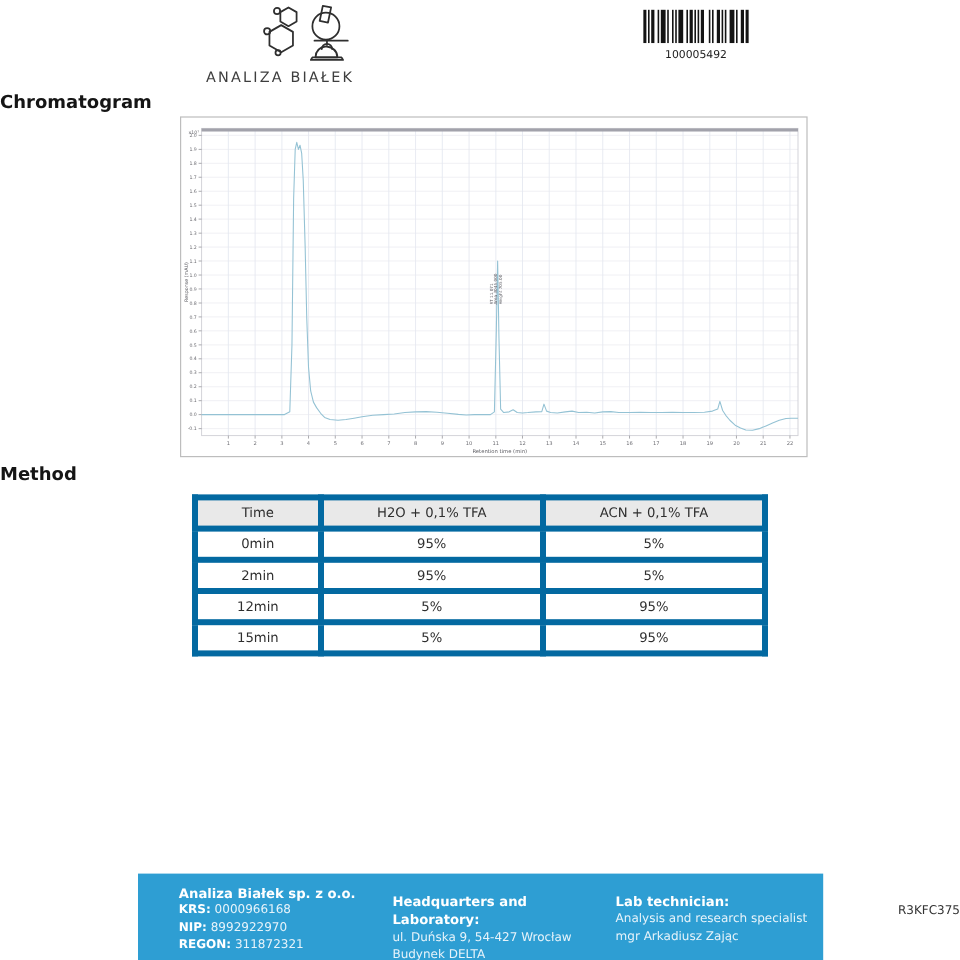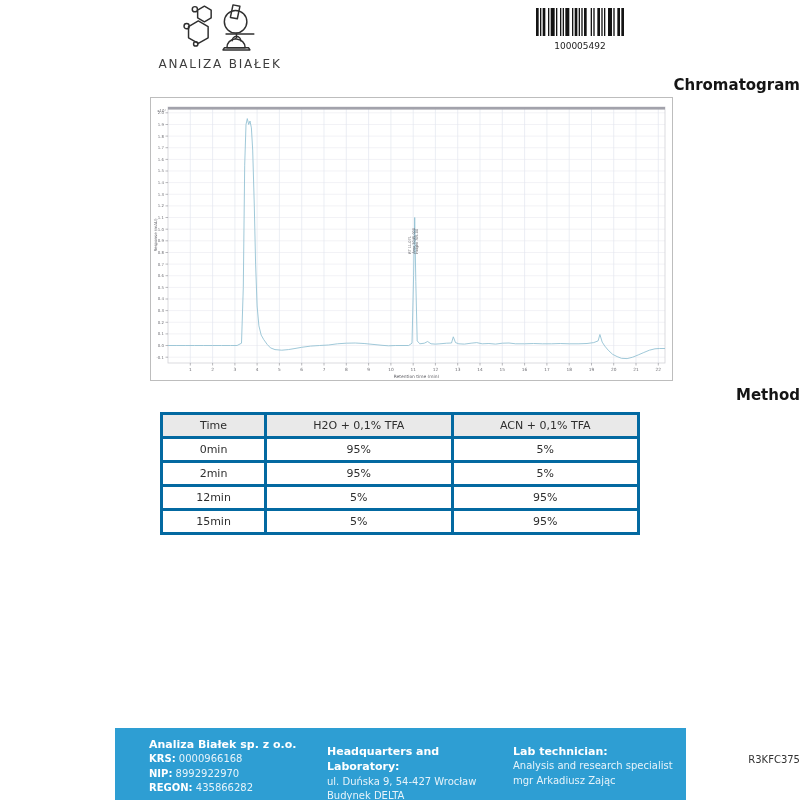"ANALIZA BIAŁEK" .logo-wrap { text-align: center -> right }
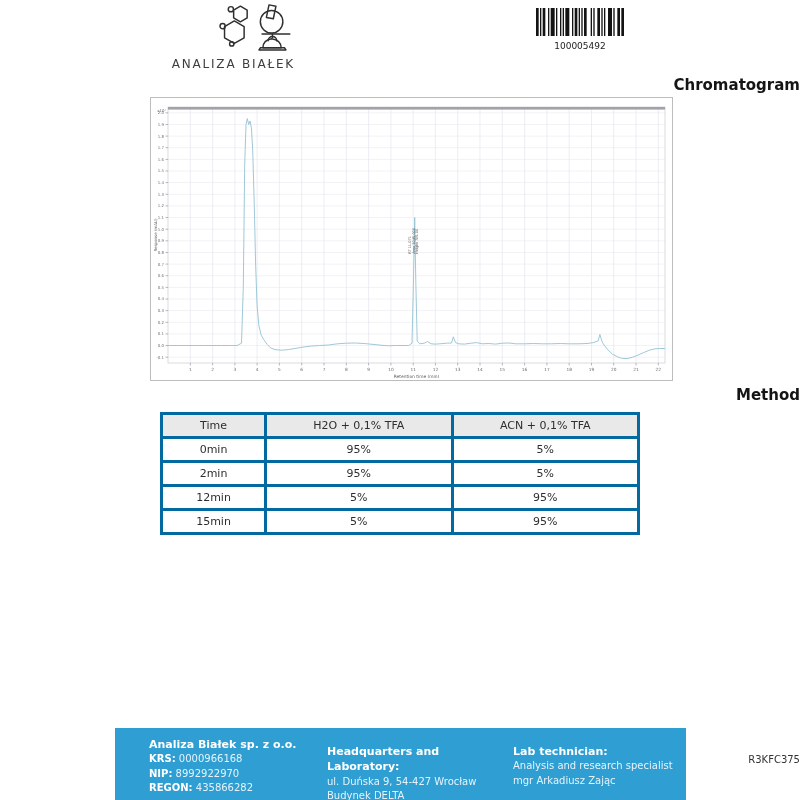"Chromatogram" .sec-title { text-align: right -> left }
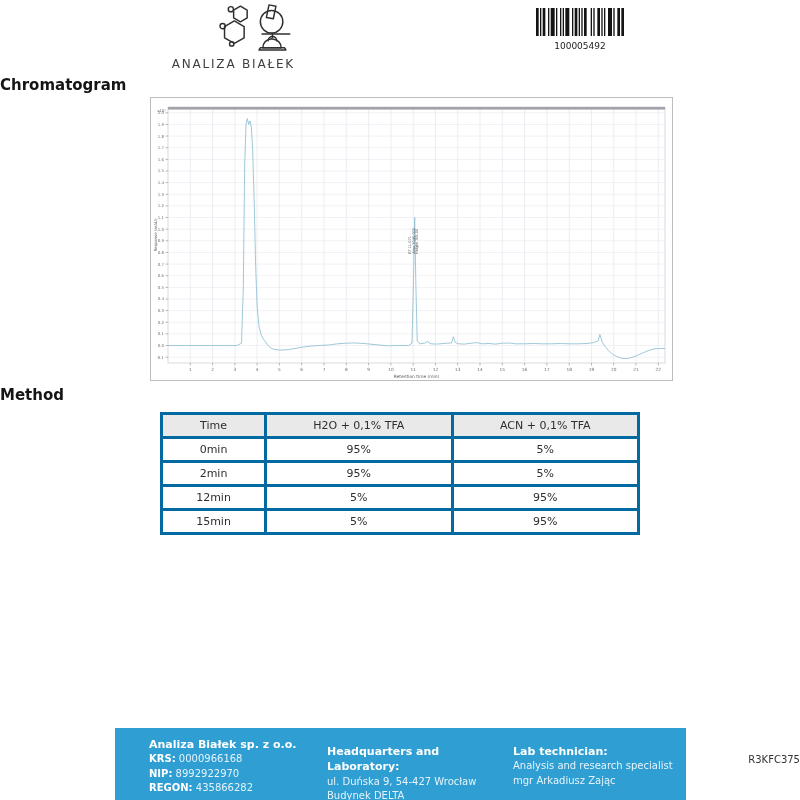"Time" .method-table th,.method-table td { border: 3px solid #0369a1 -> 5px solid #0369a1 }
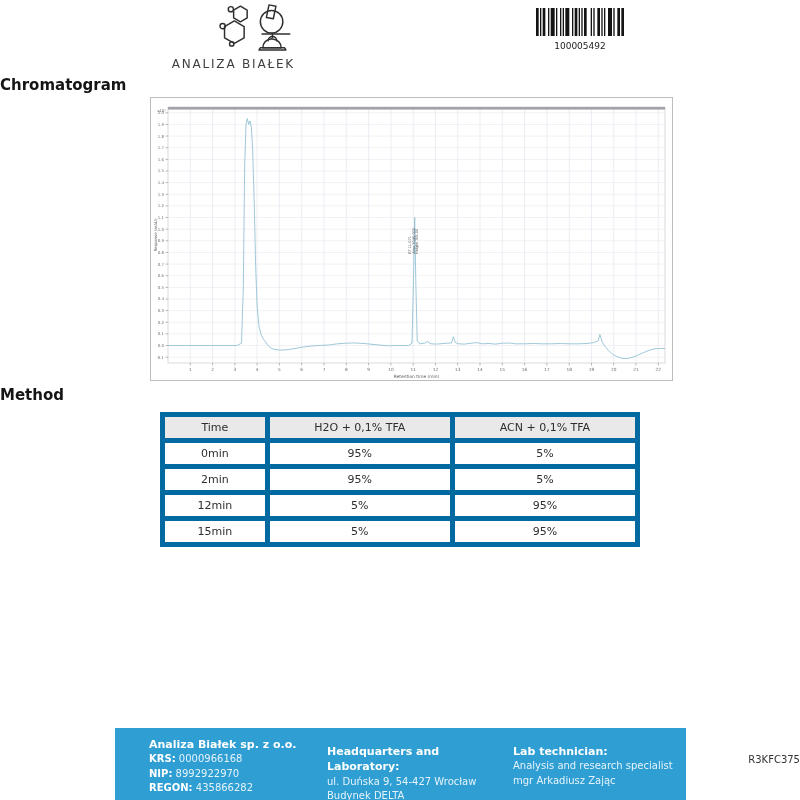"435866282" span { text: 435866282 -> 311872321 }
